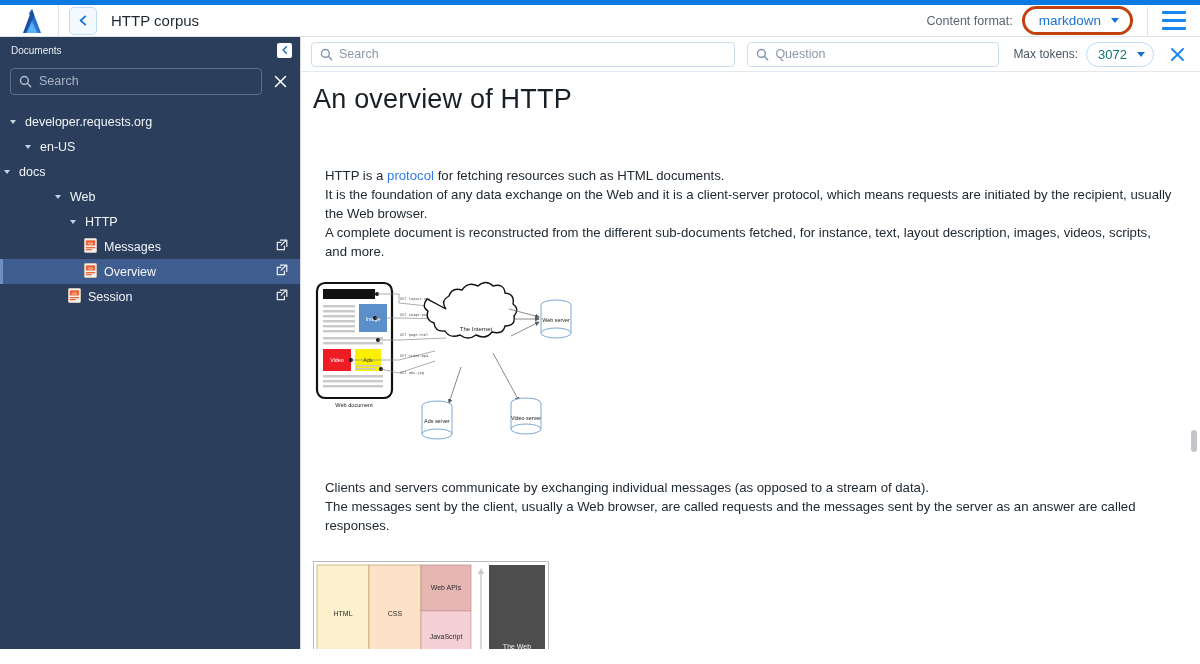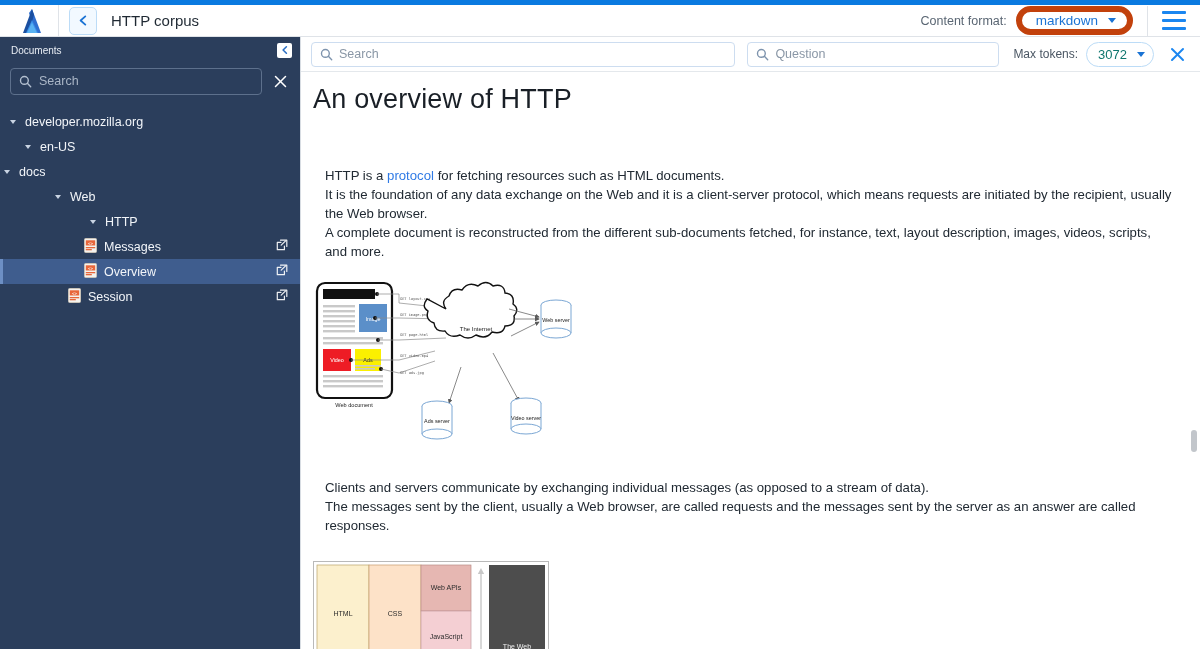"markdown" #content-format-select { border: 6px solid #c2410c -> 3px solid #c2410c }
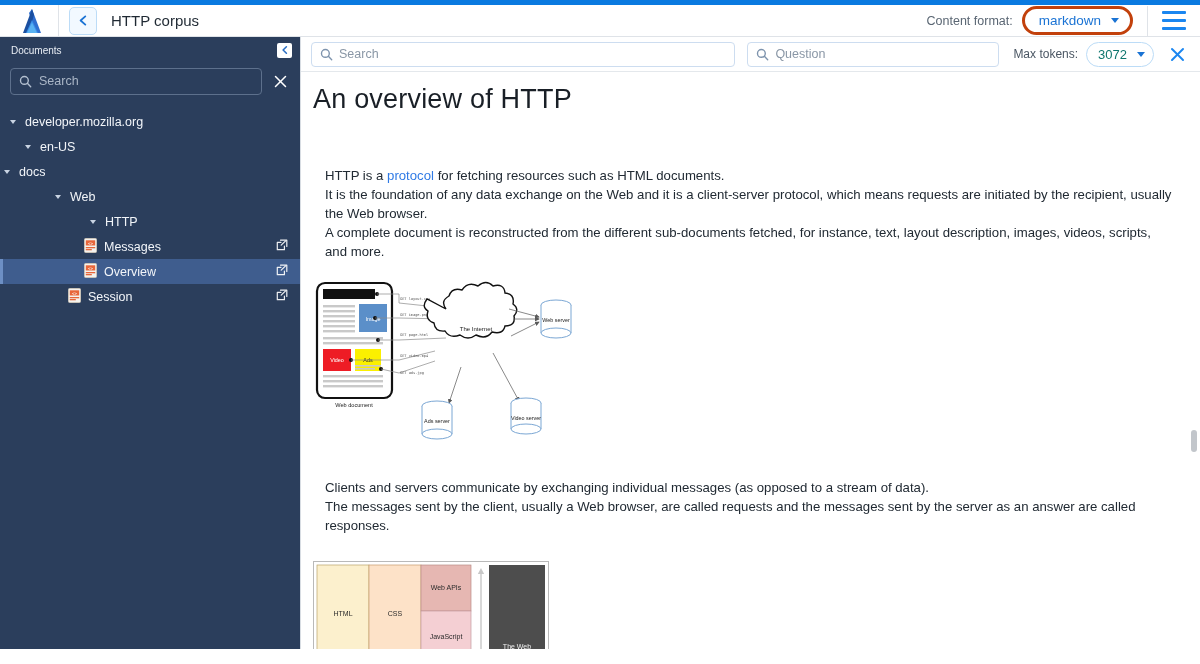"developer.mozilla.org" span.label { text: developer.mozilla.org -> developer.requests.org }
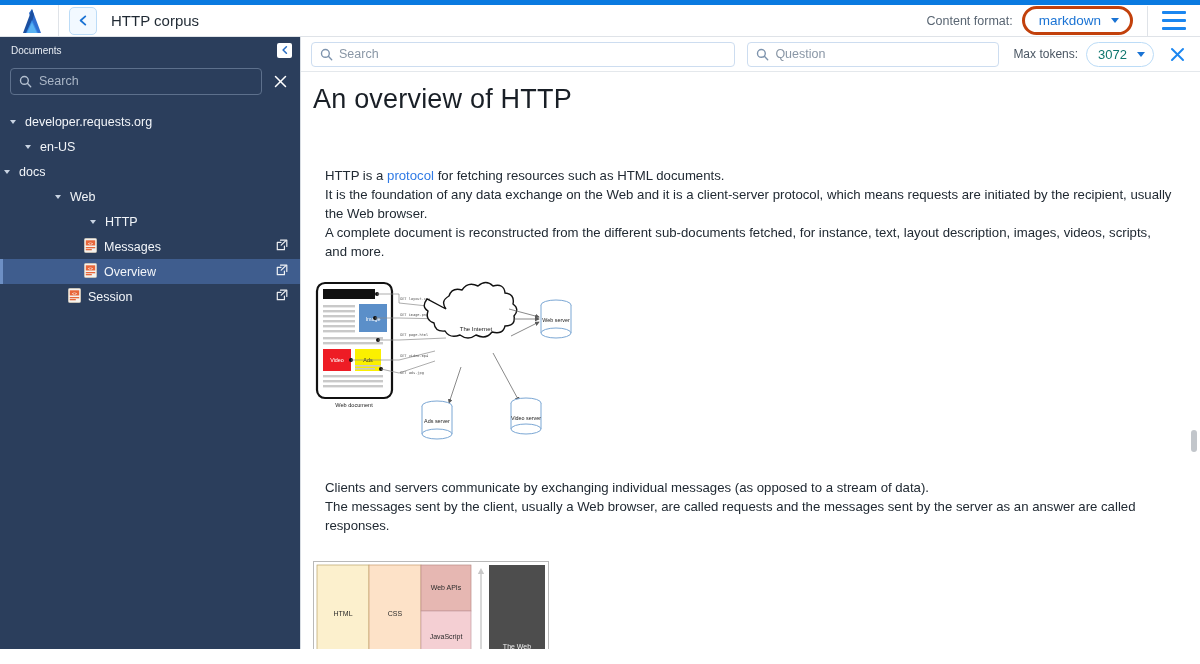"HTTP" div.tree-row { padding-left: 86px -> 66px }
